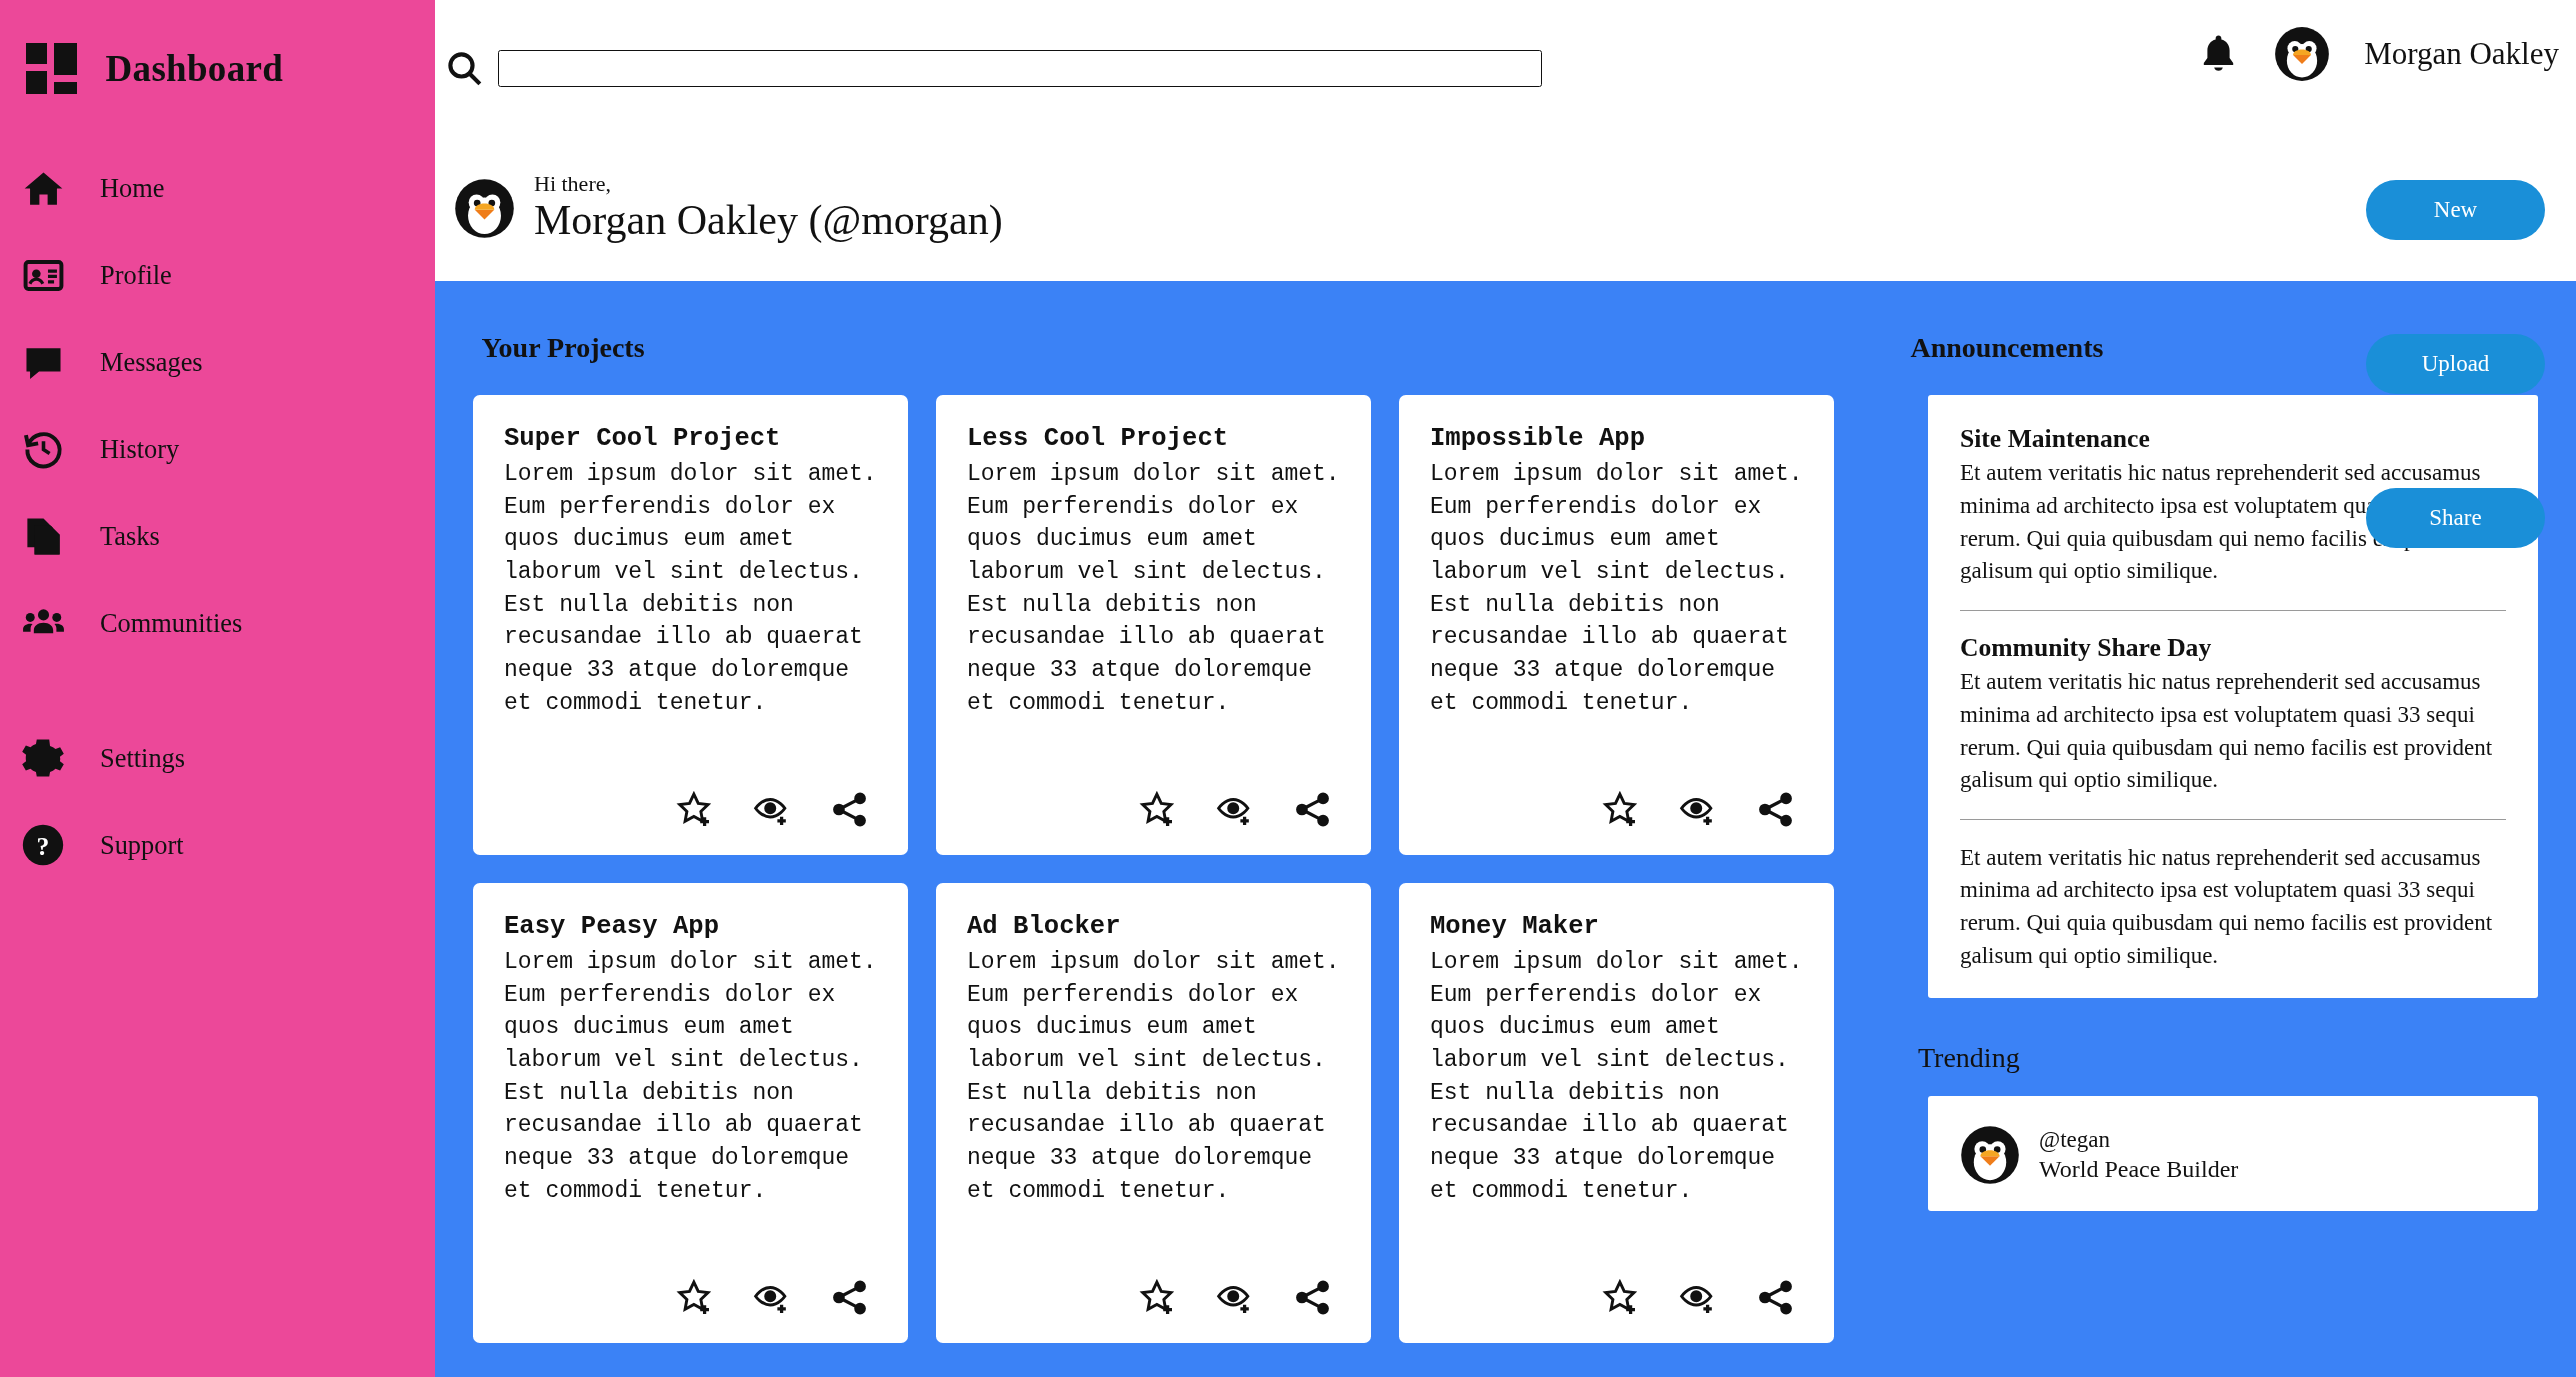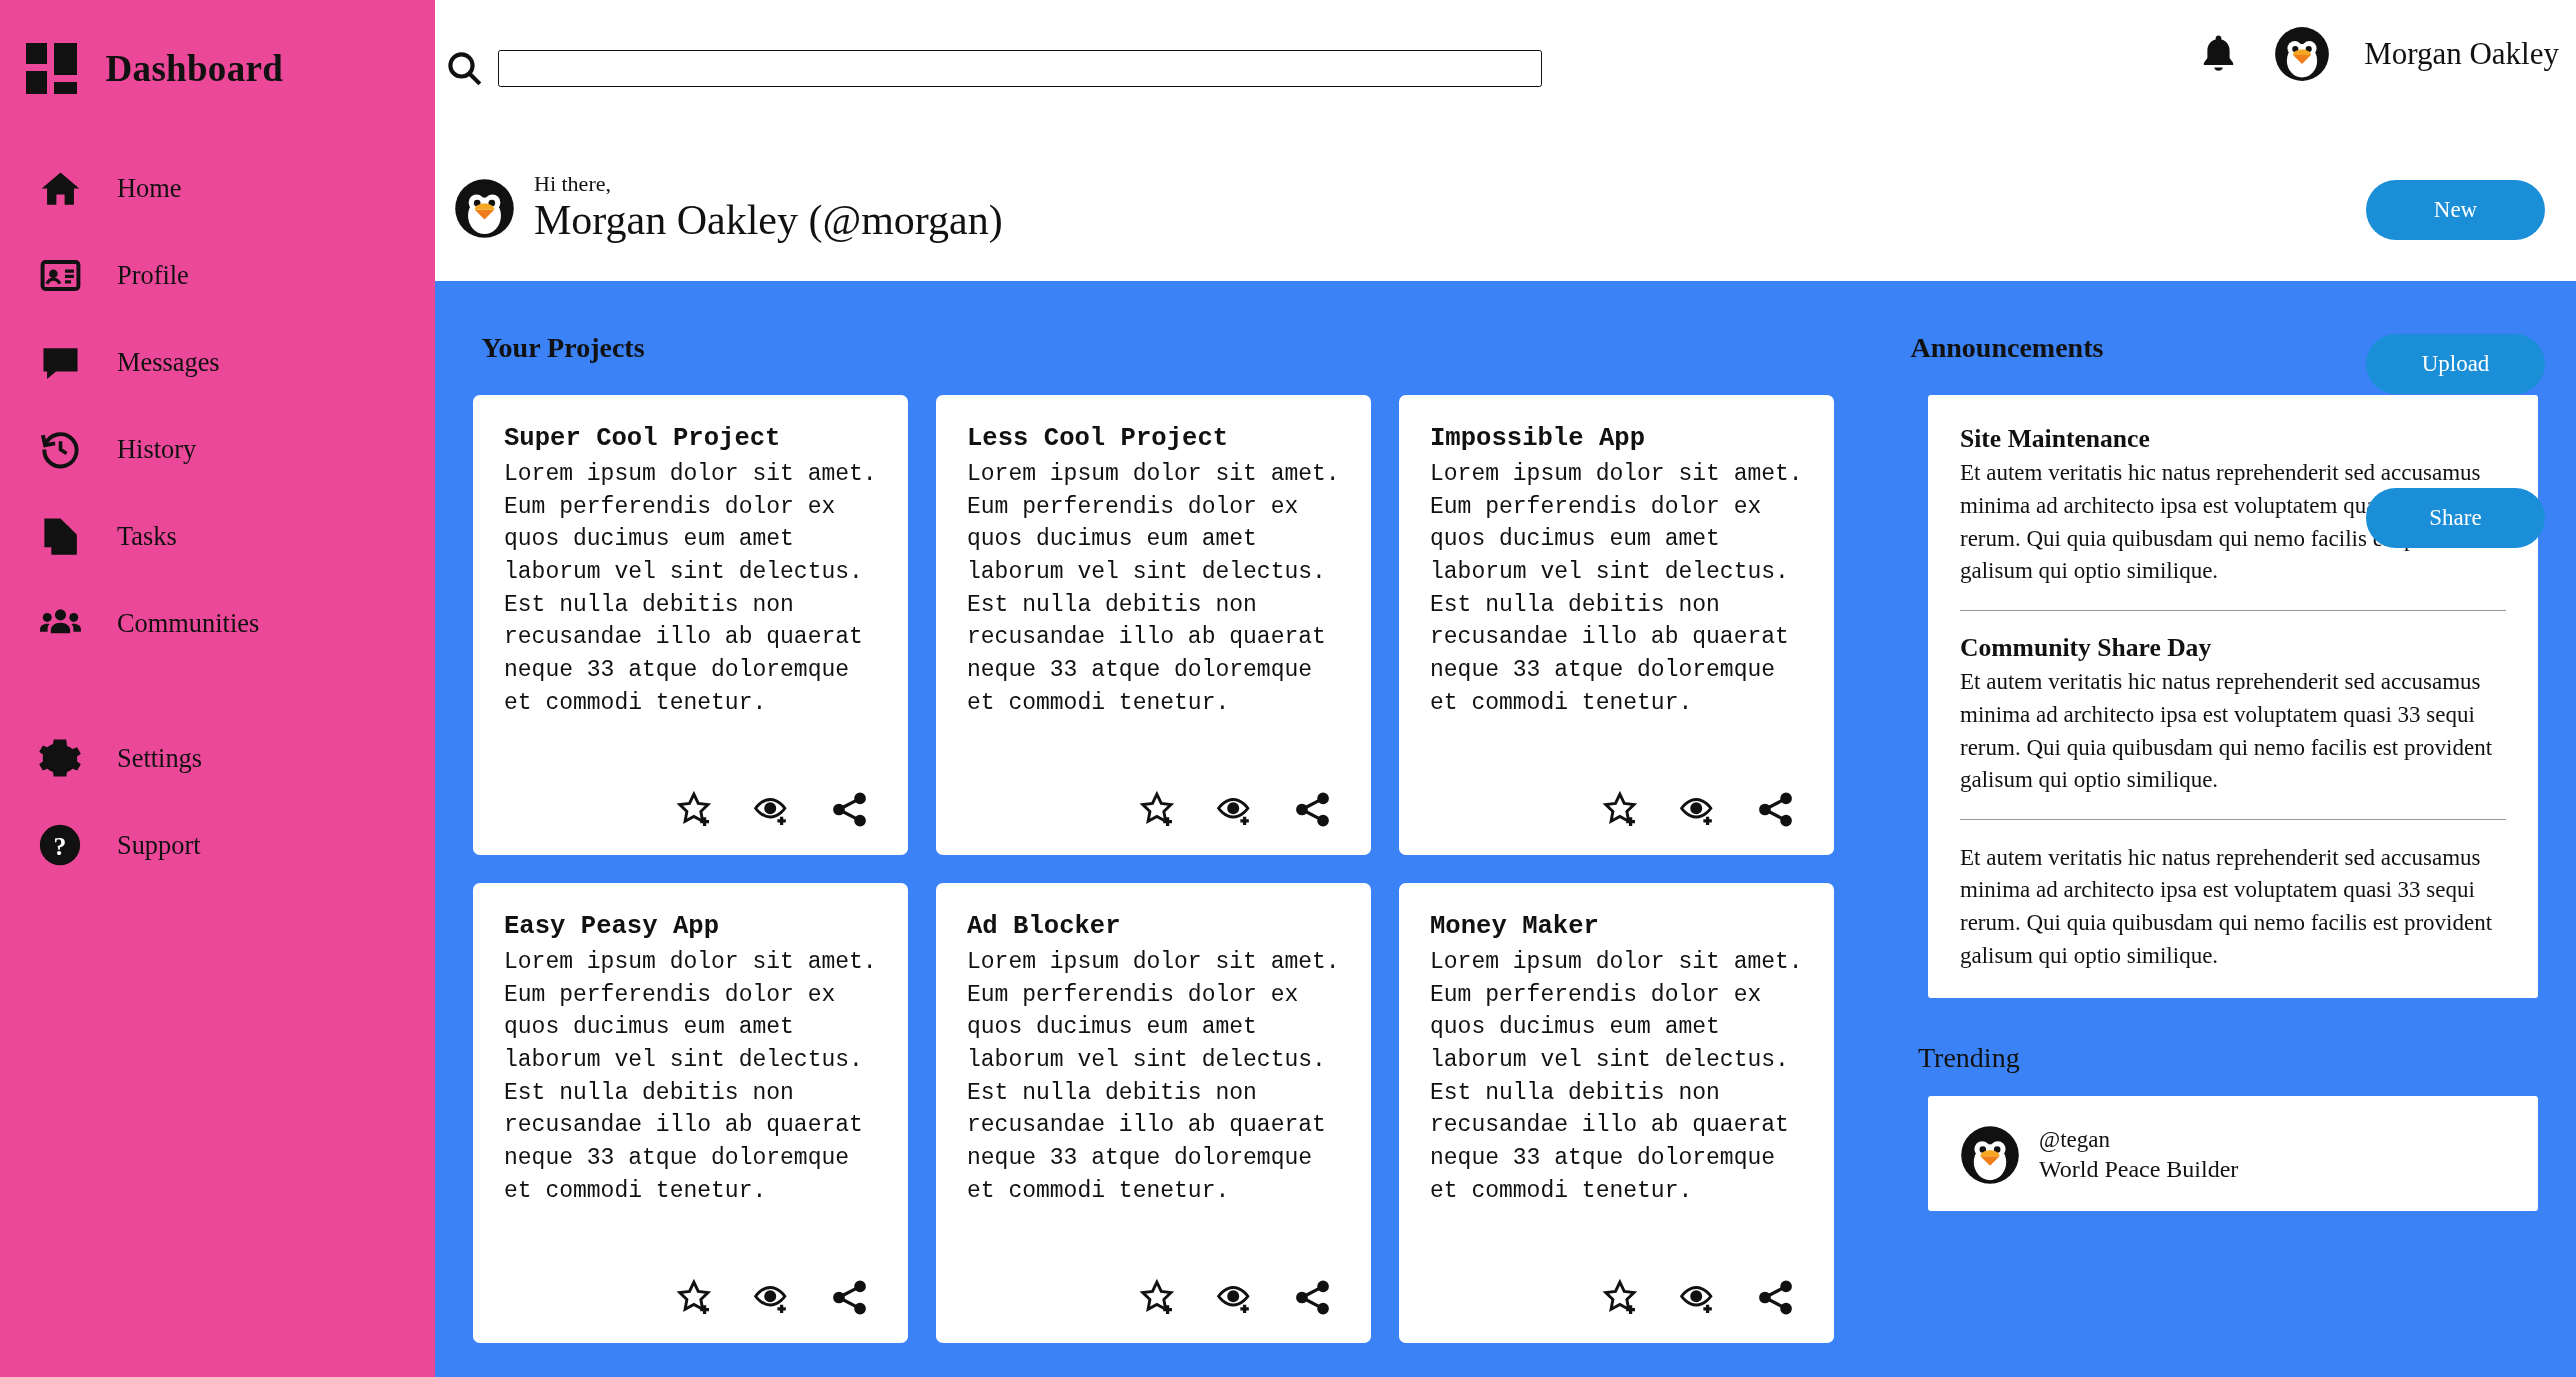"Home" .nav-item { padding-left: 37px -> 20px }
